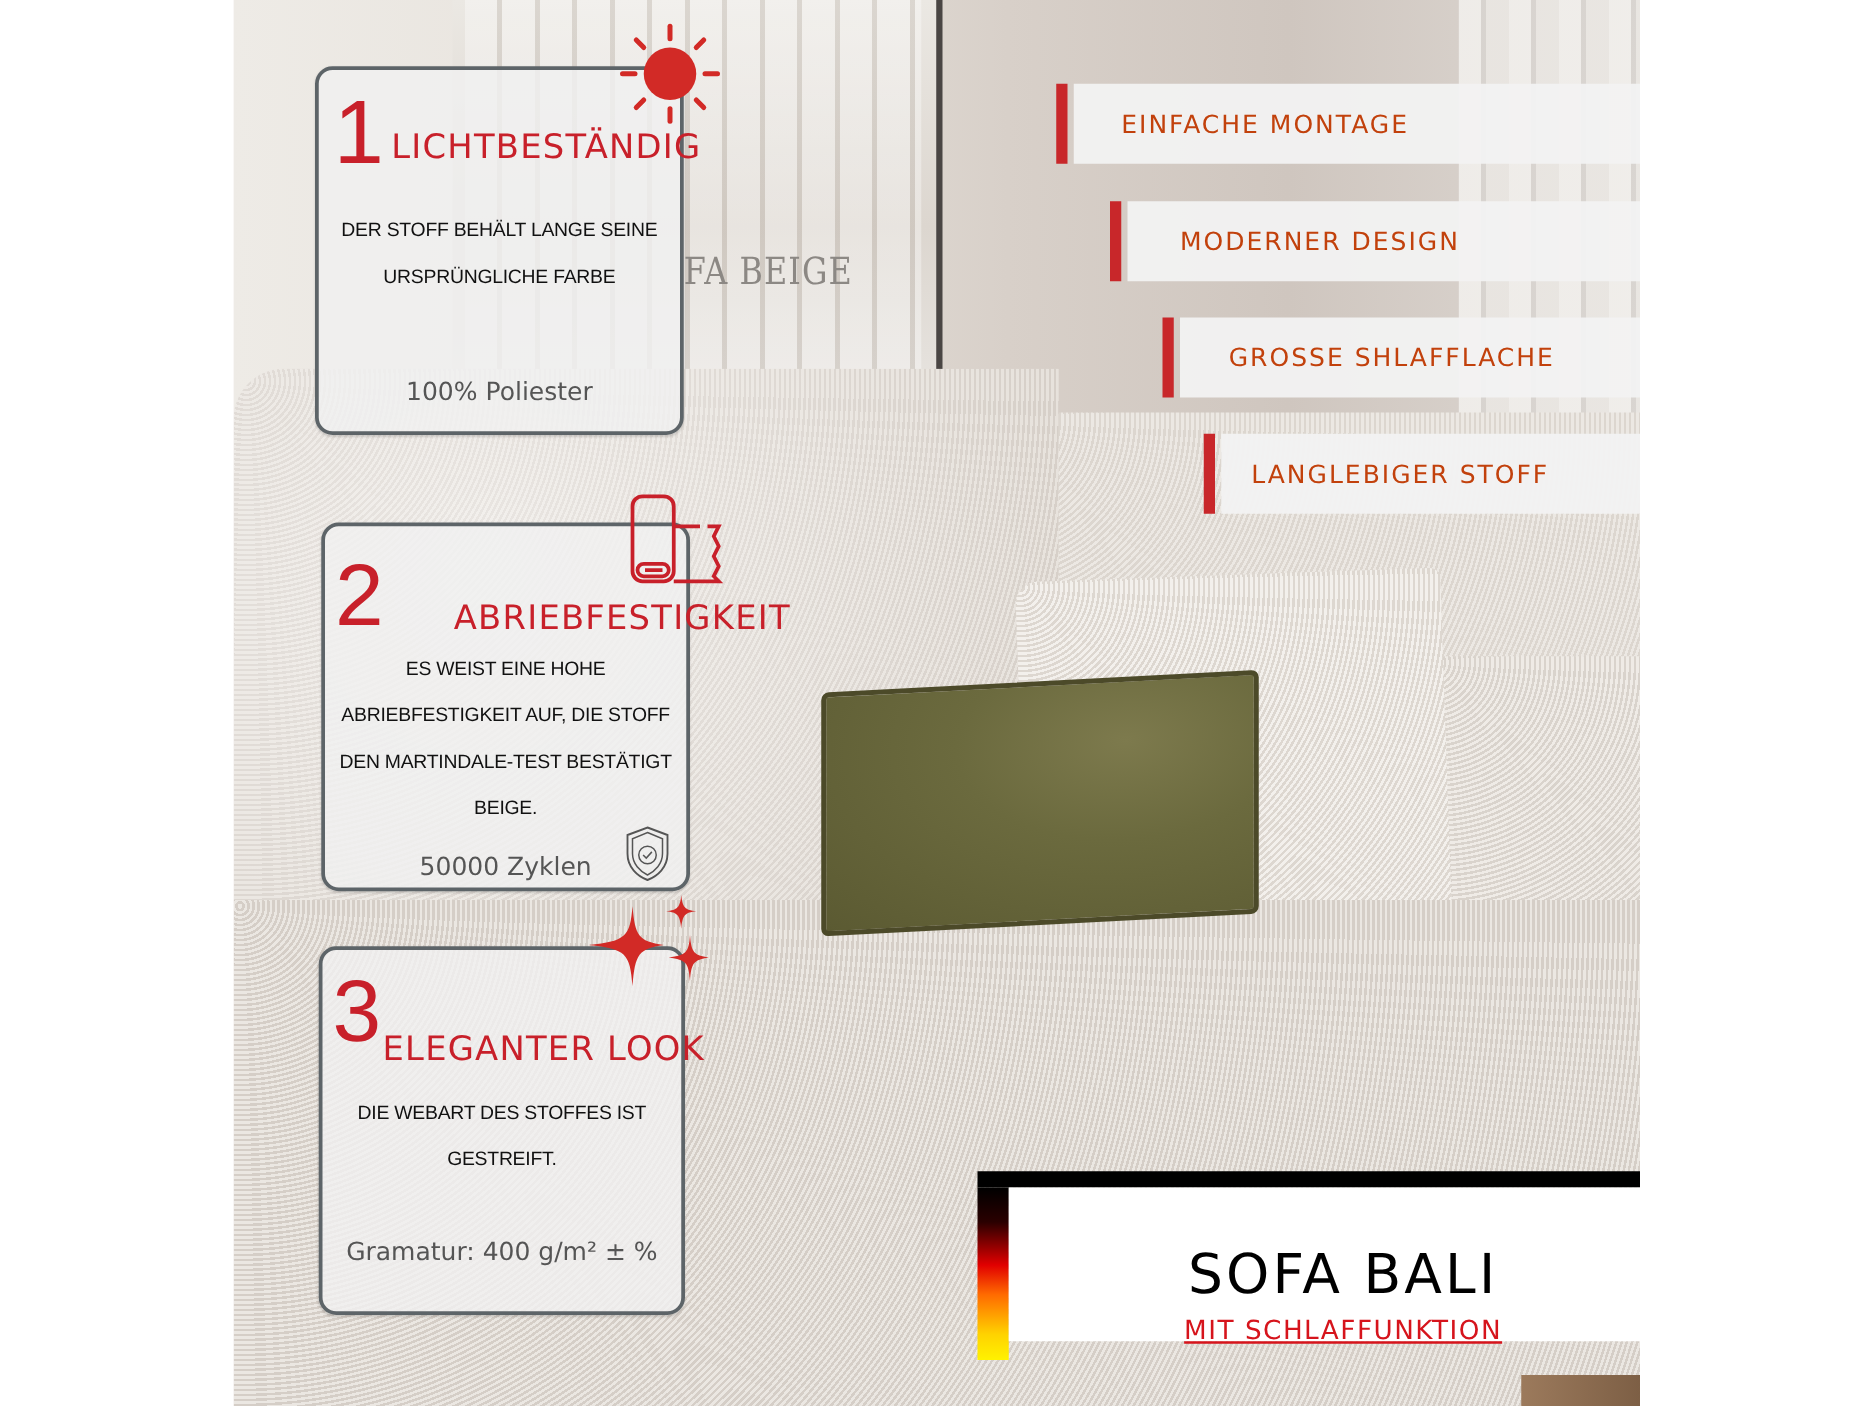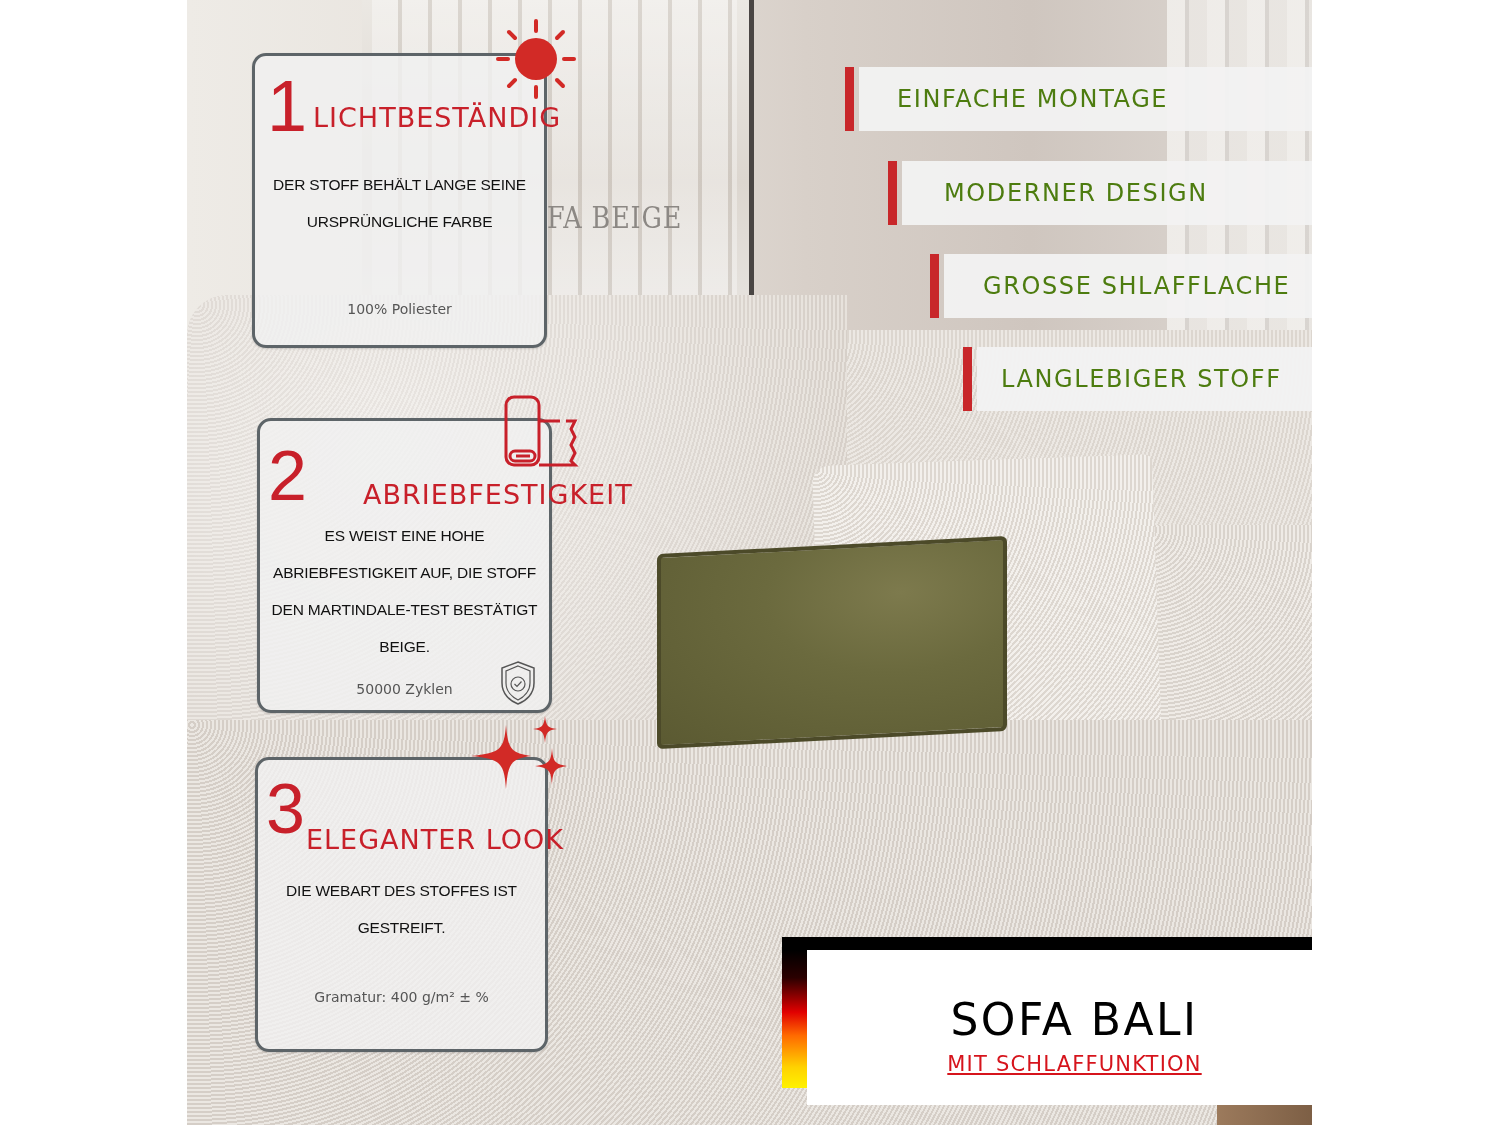"EINFACHE MONTAGE" .tag-label { color: #4d7c0f -> #c2410c; font-size: 24px -> 20px }
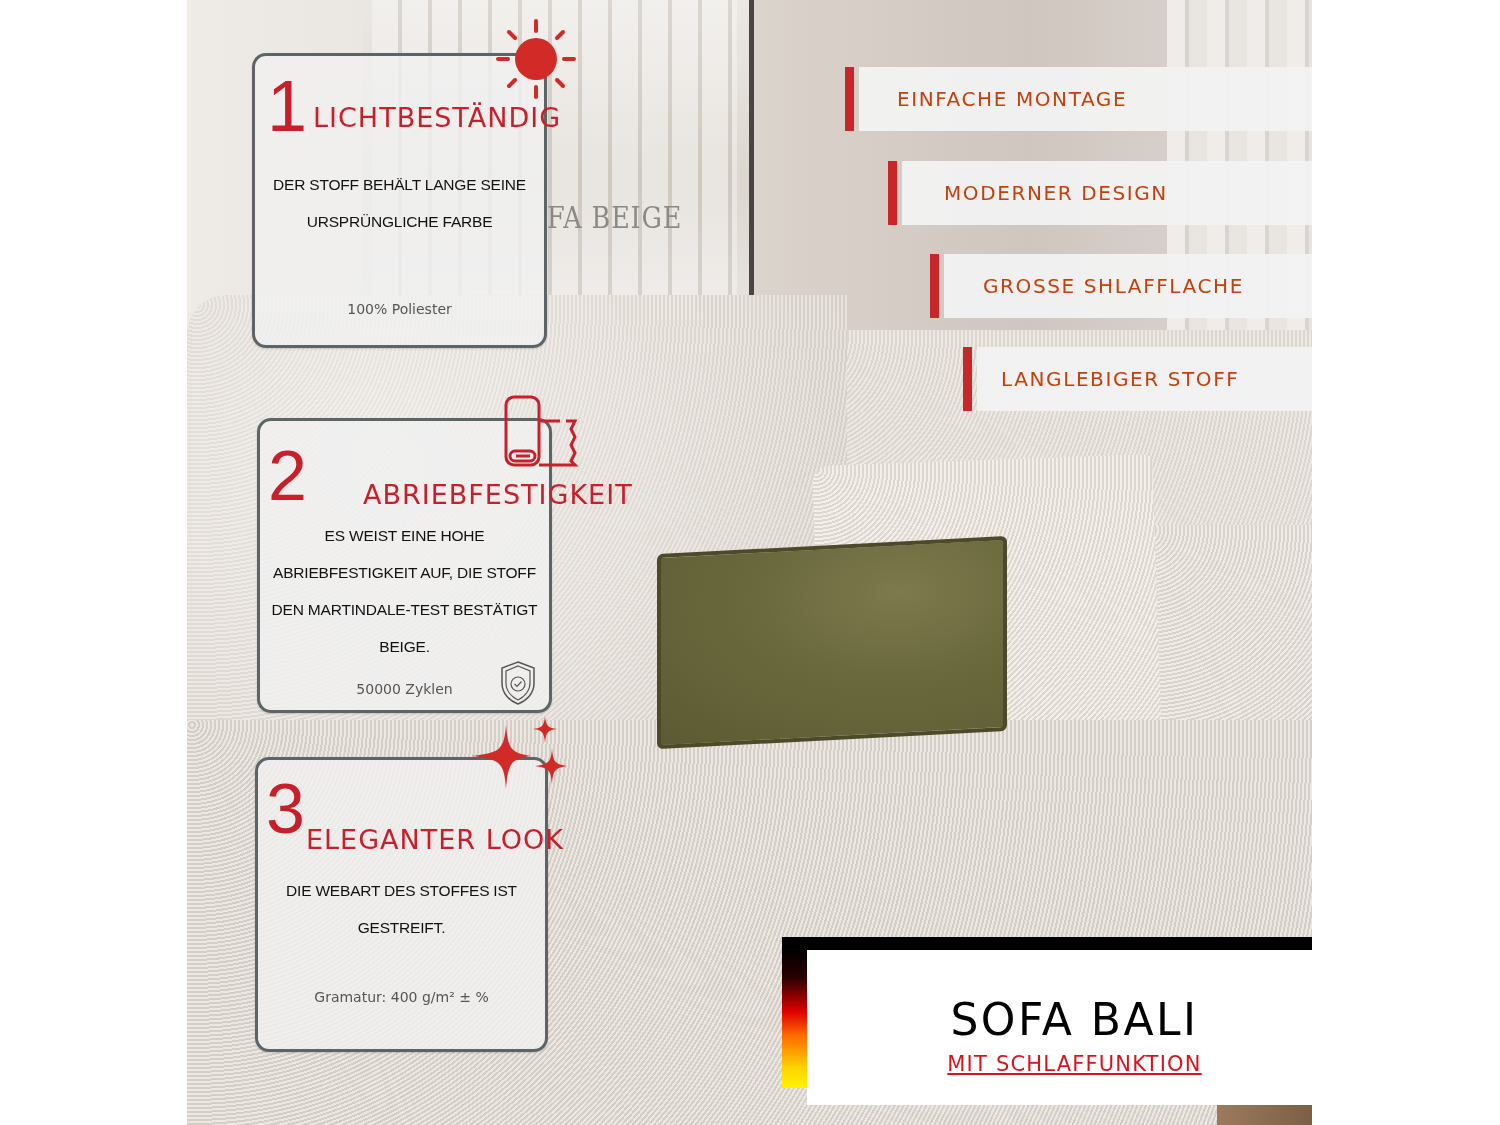"100% Poliester" .card-foot { font-size: 14px -> 20px }
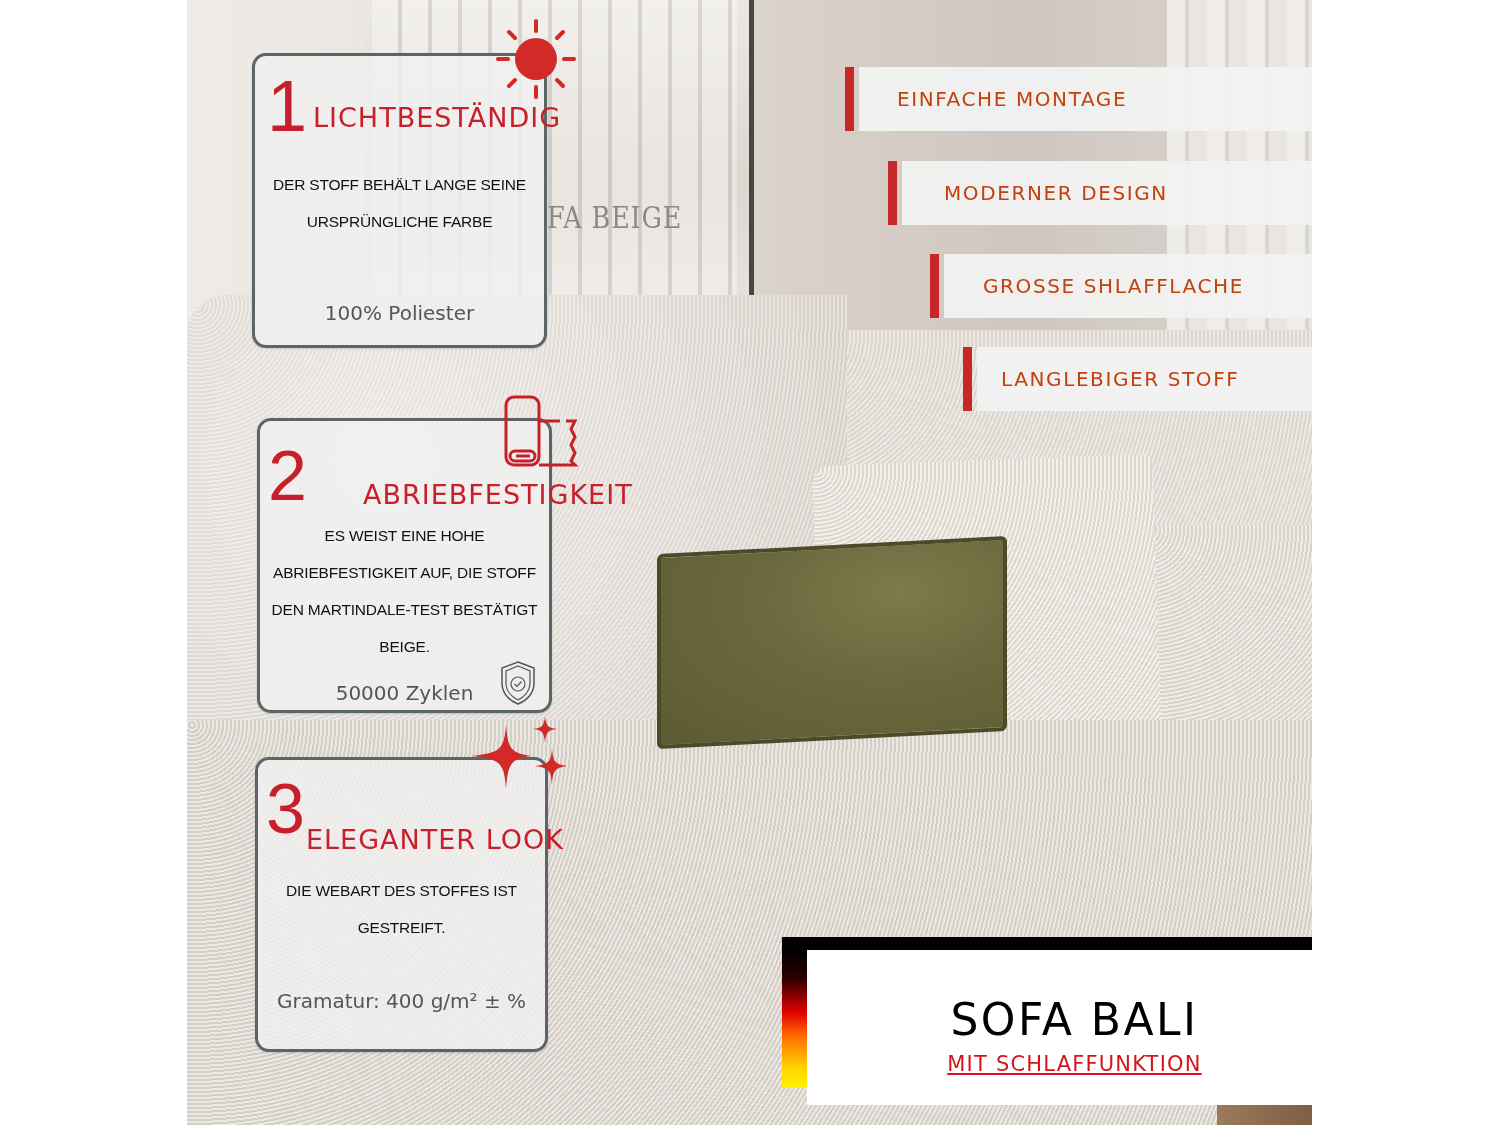"SOFA BALI" .title-frame { height: 168px -> 136px }
